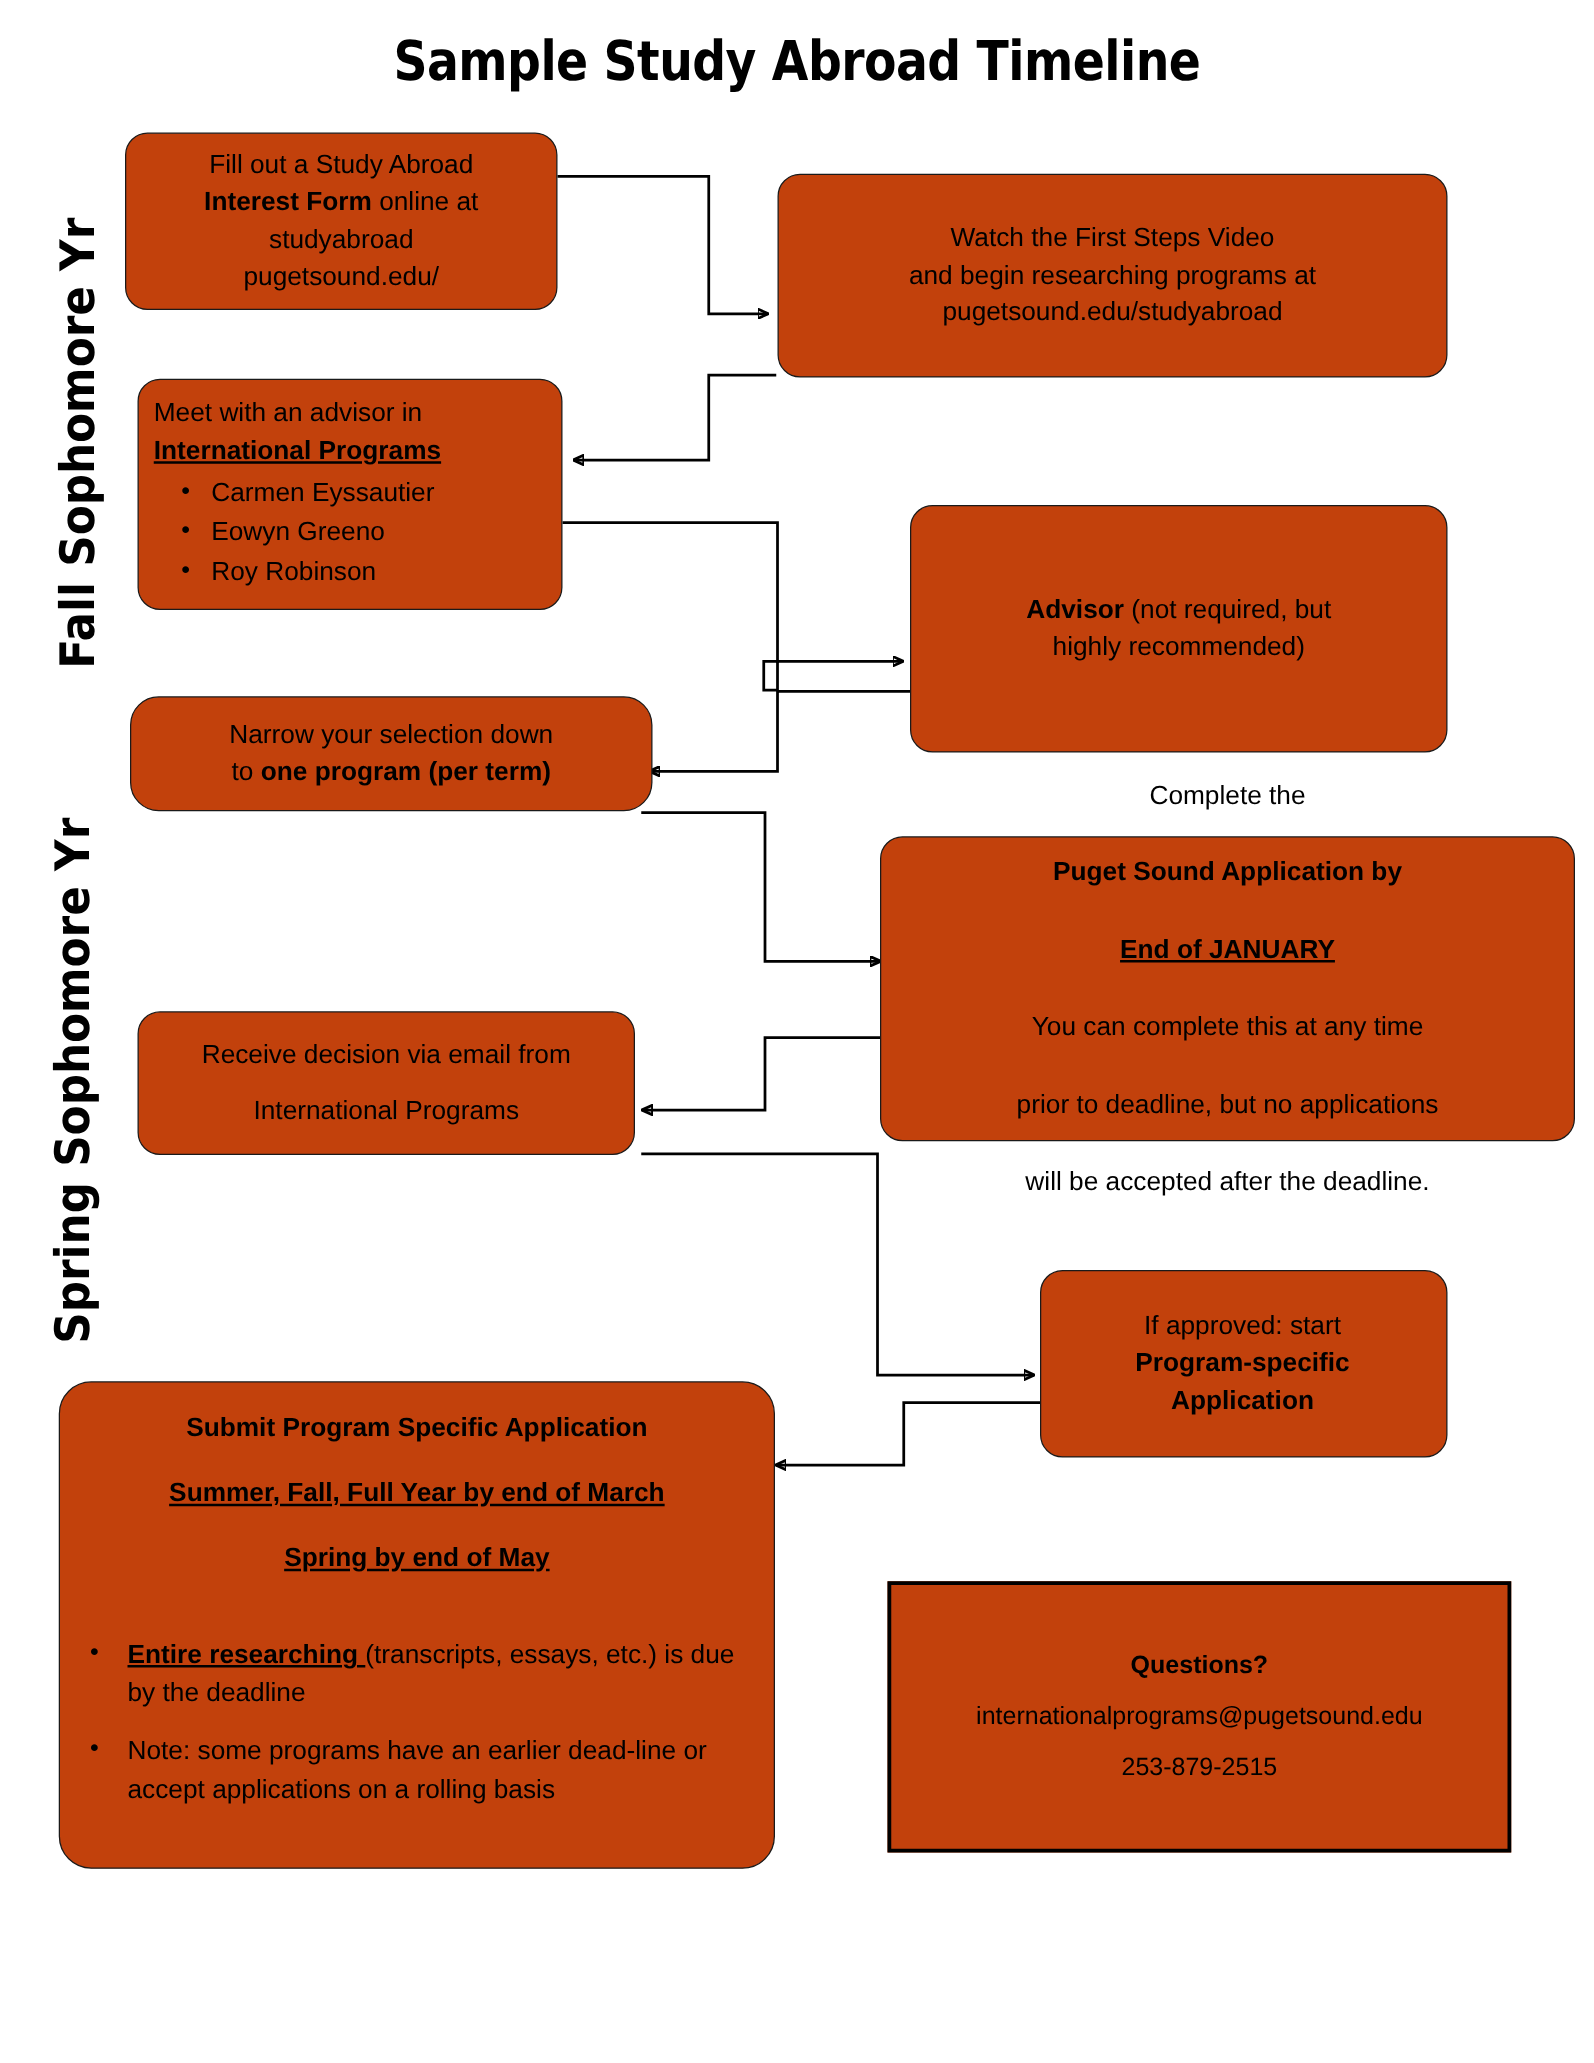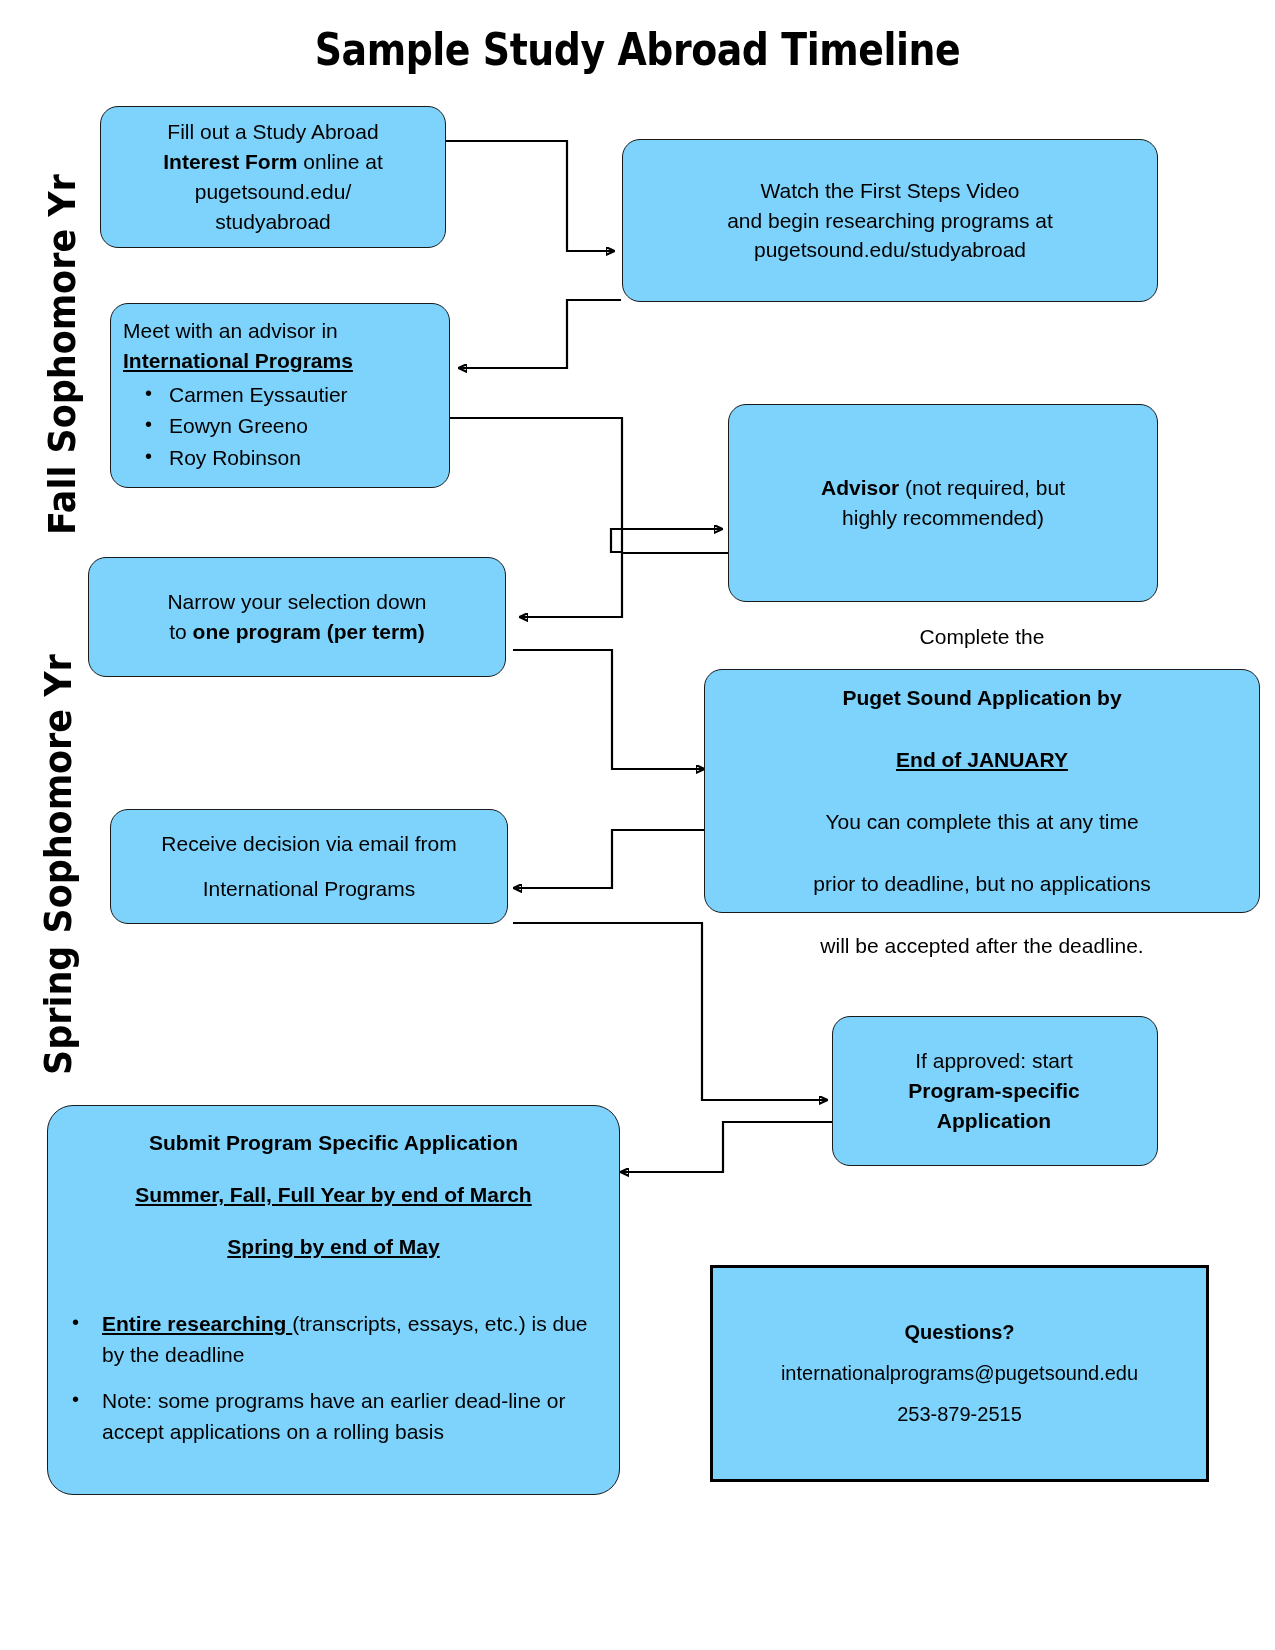"Fill out a Study Abroad" .box { background: #7dd3fc -> #c2410c }
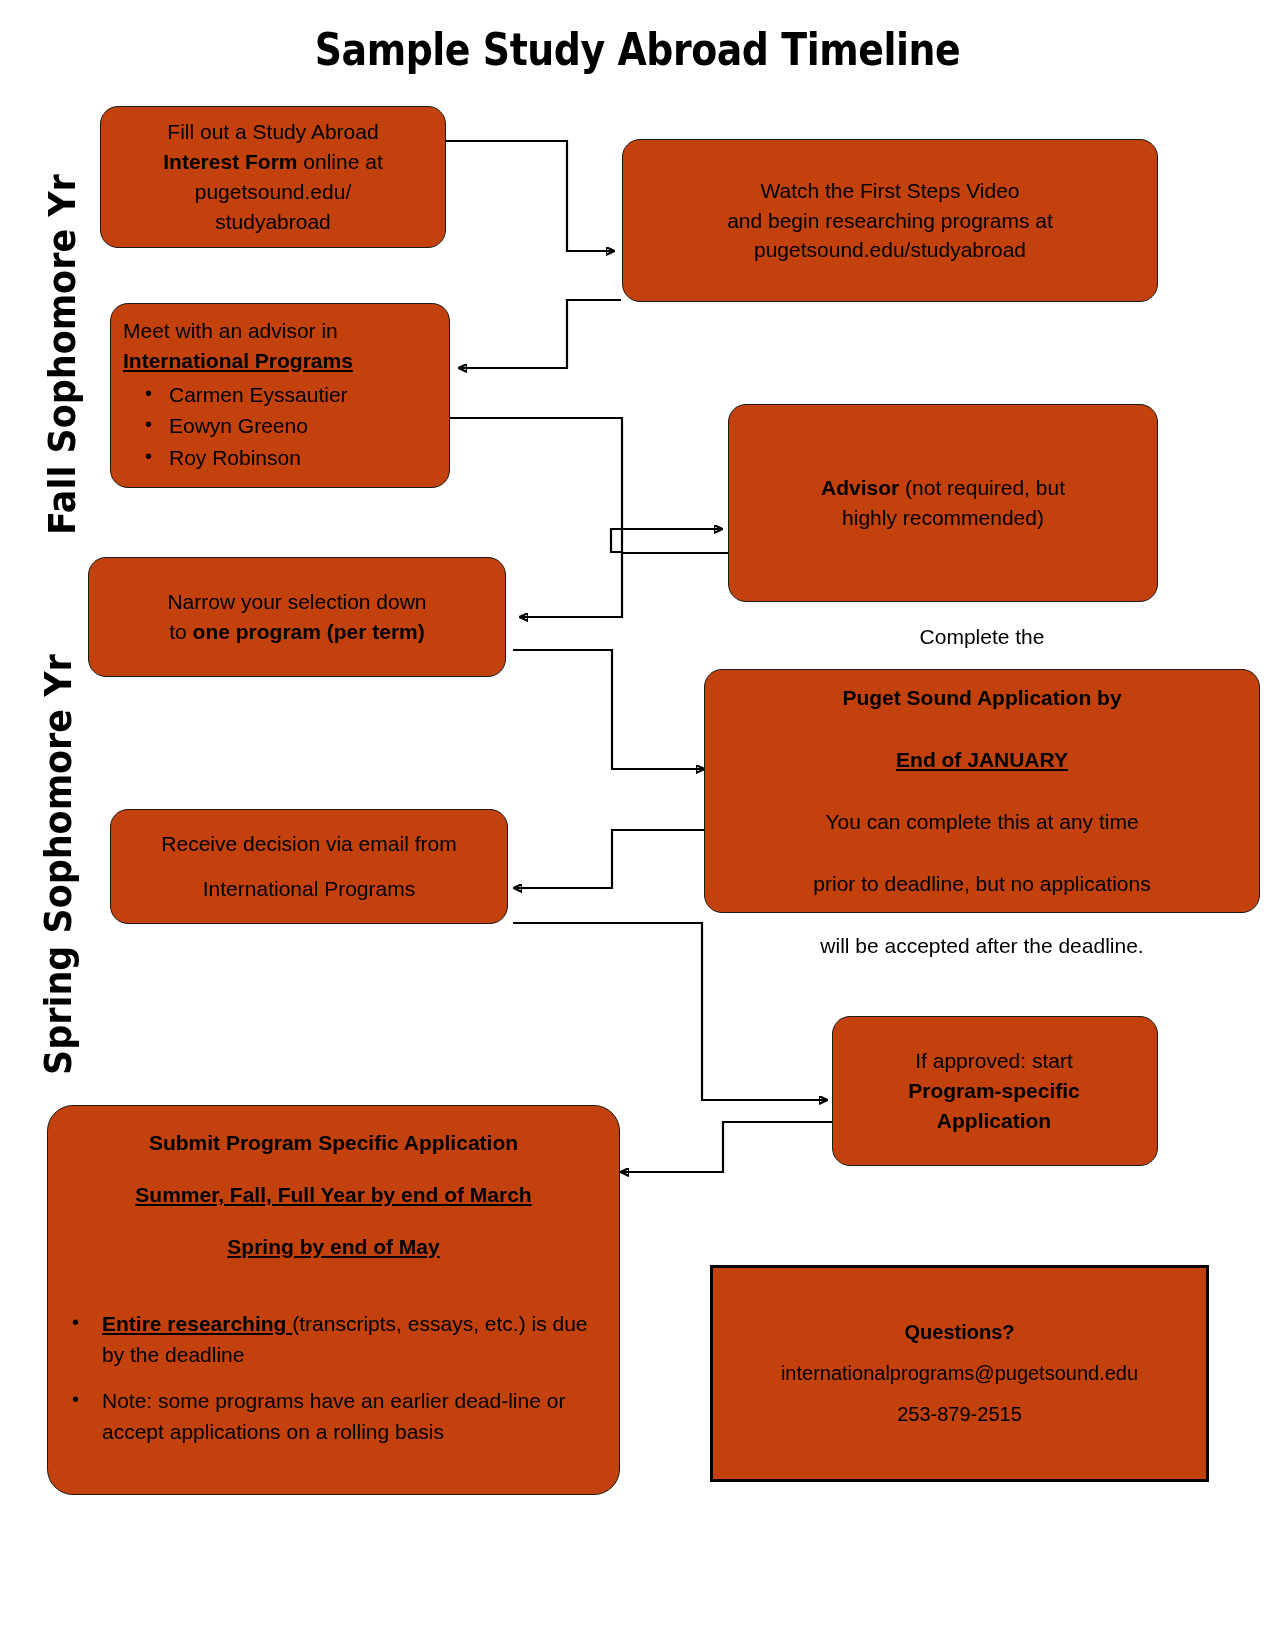"pugetsound.edu/" div { order: before "studyabroad" -> after "studyabroad" }
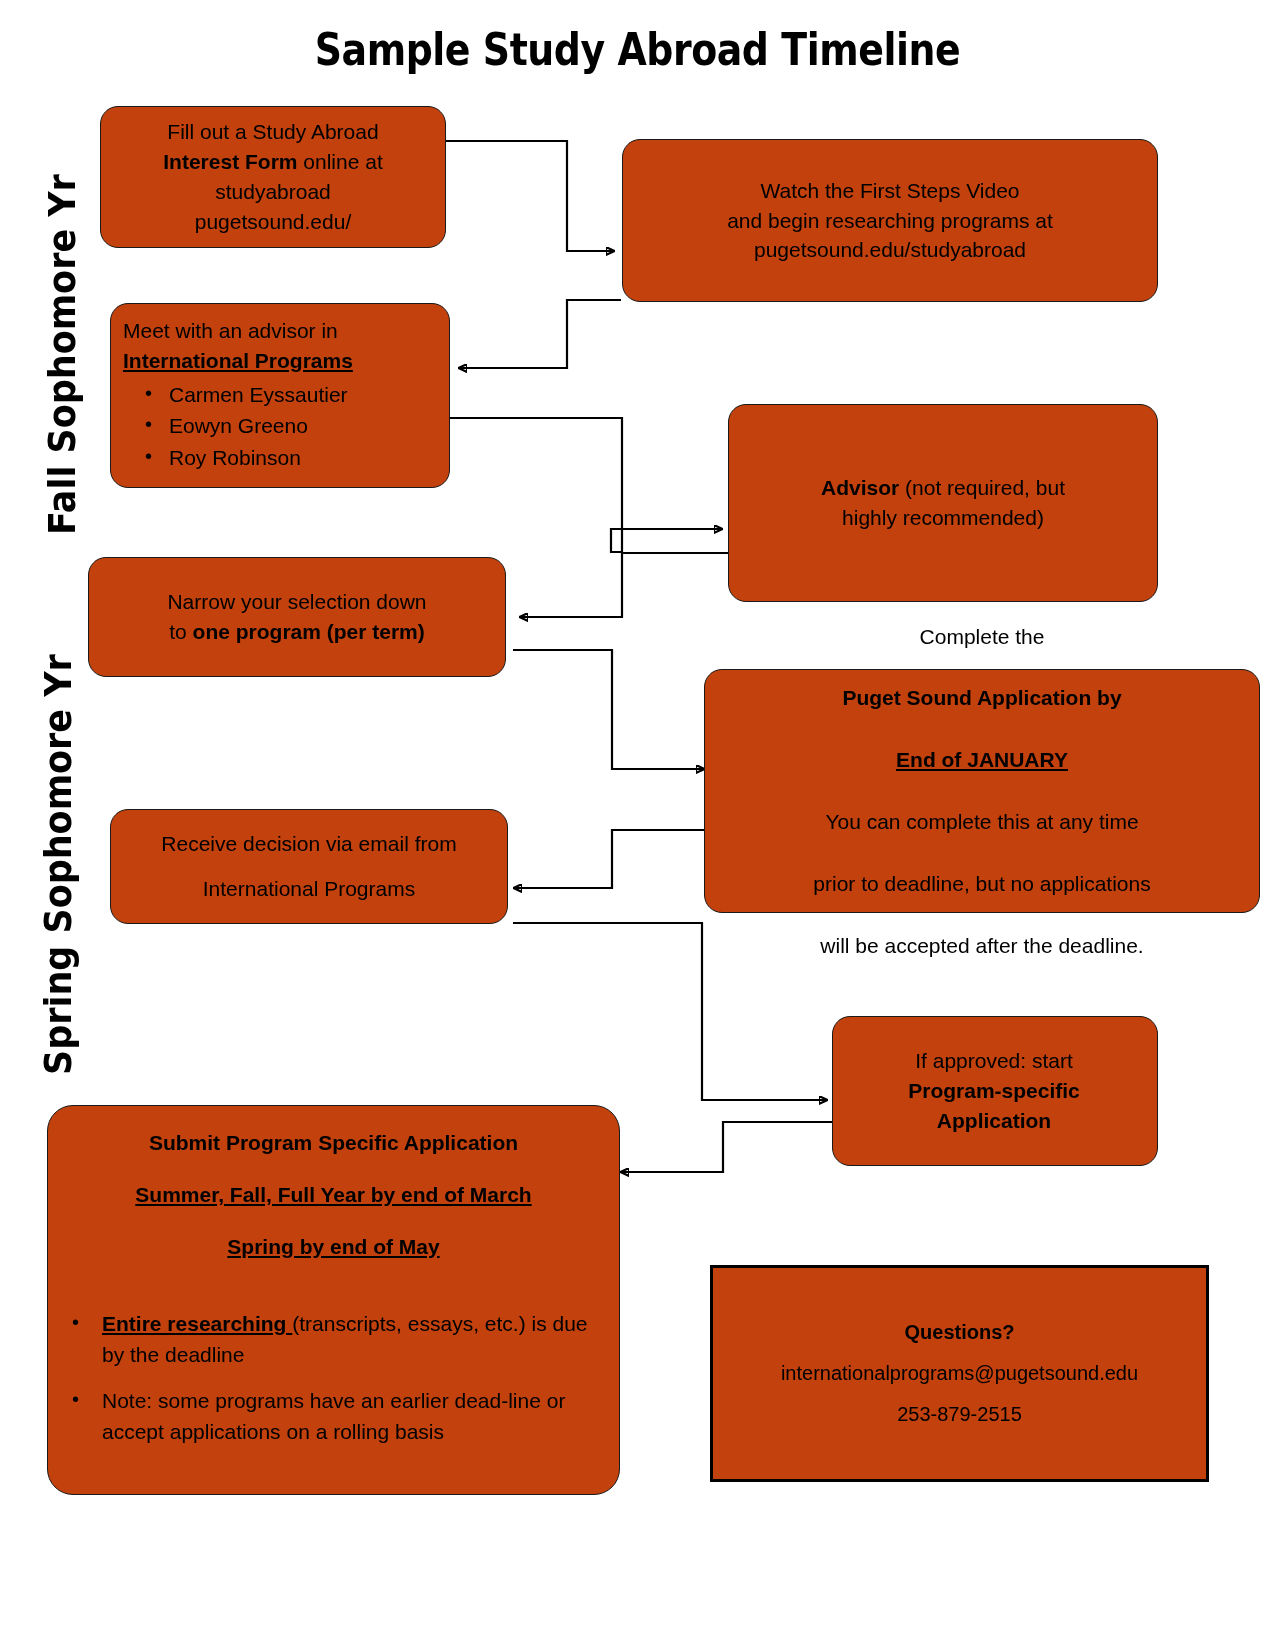"Narrow your selection down" div.box { border-radius: none -> 23px; height: 120px -> 92px; left: 88px -> 104px }
